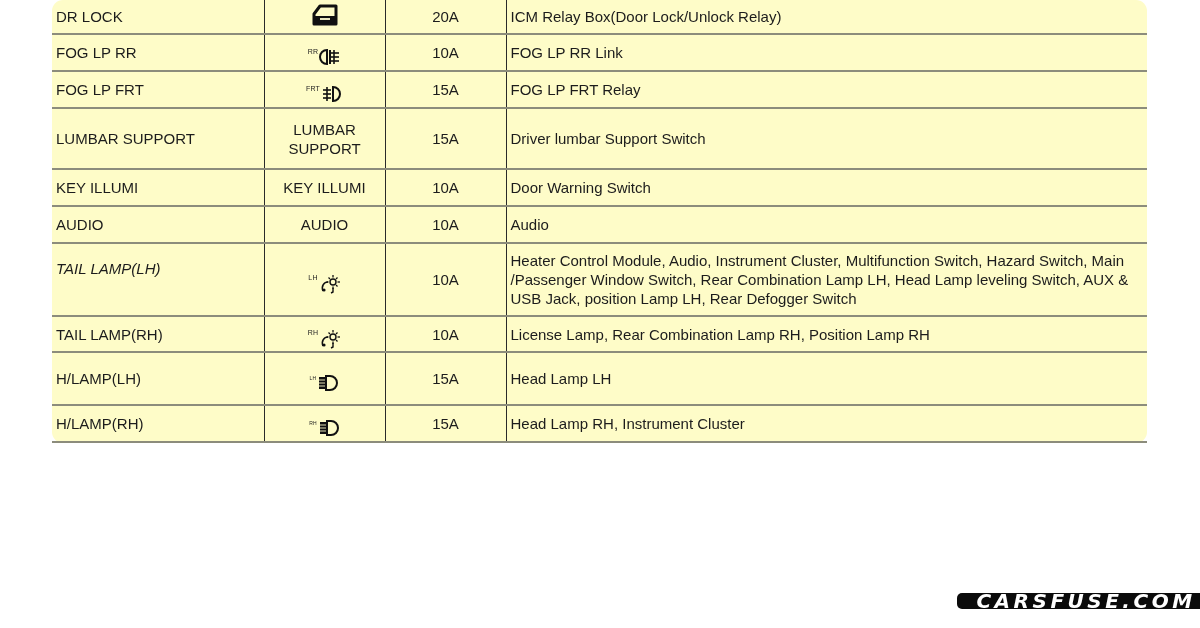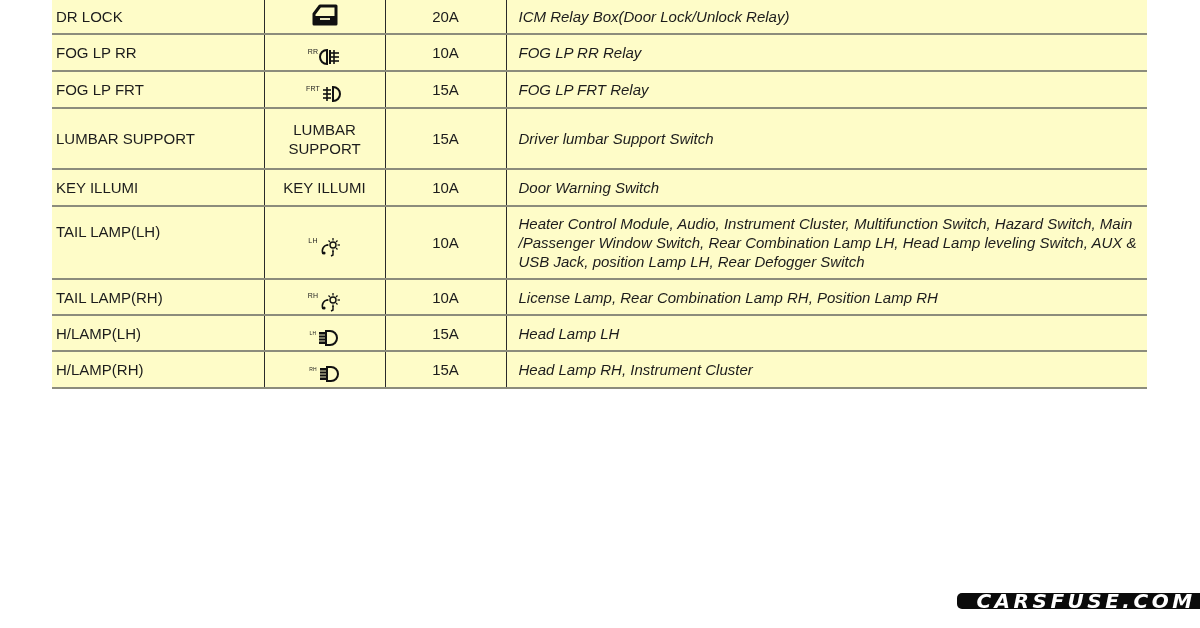"DR LOCK" .fuse-table { border-radius: none -> 11px }
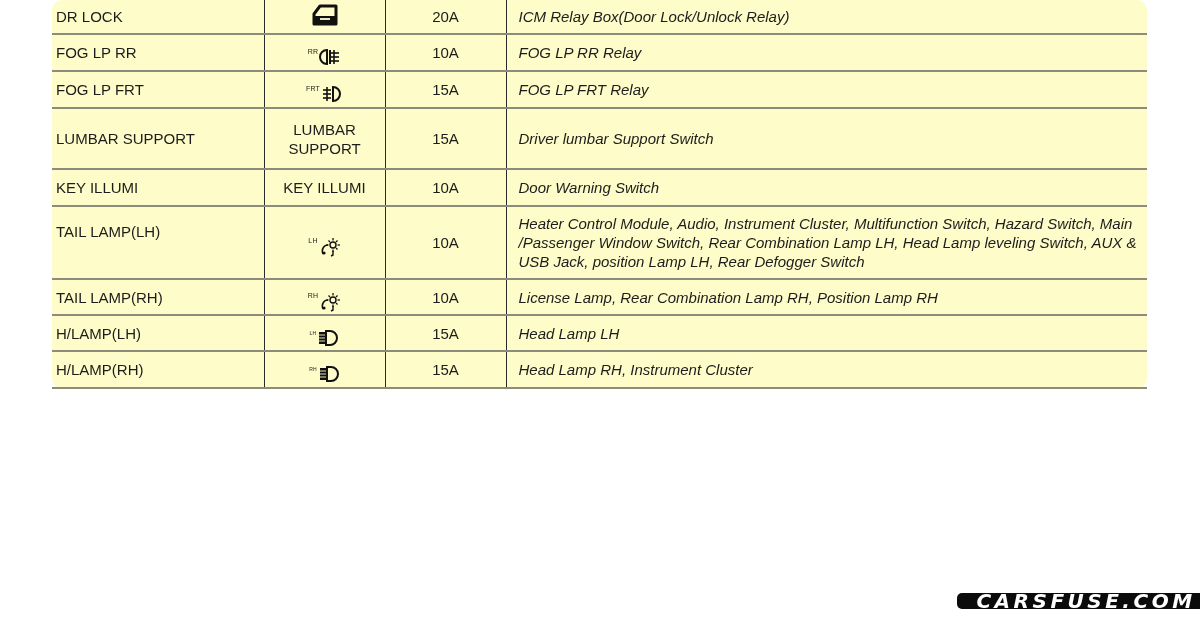"ICM Relay Box(Door Lock/Unlock Relay)" .fuse-table td.c-desc { font-style: italic -> none; padding-left: 12px -> 4px }
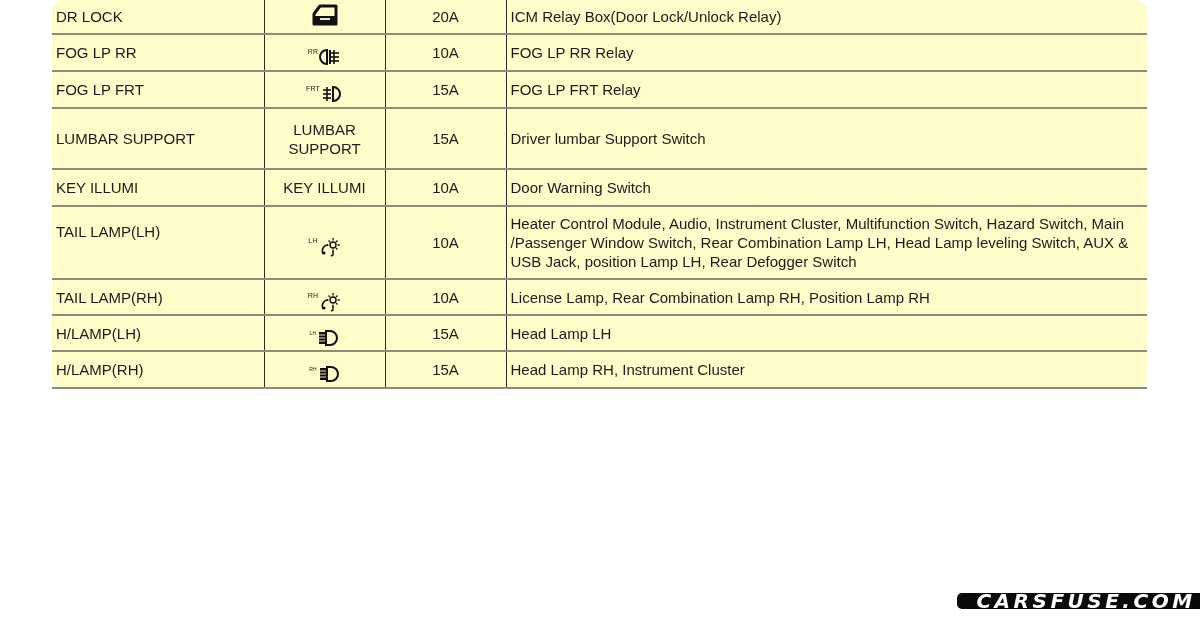"FOG LP RR Relay" td.c-desc { text: Relay -> Link }
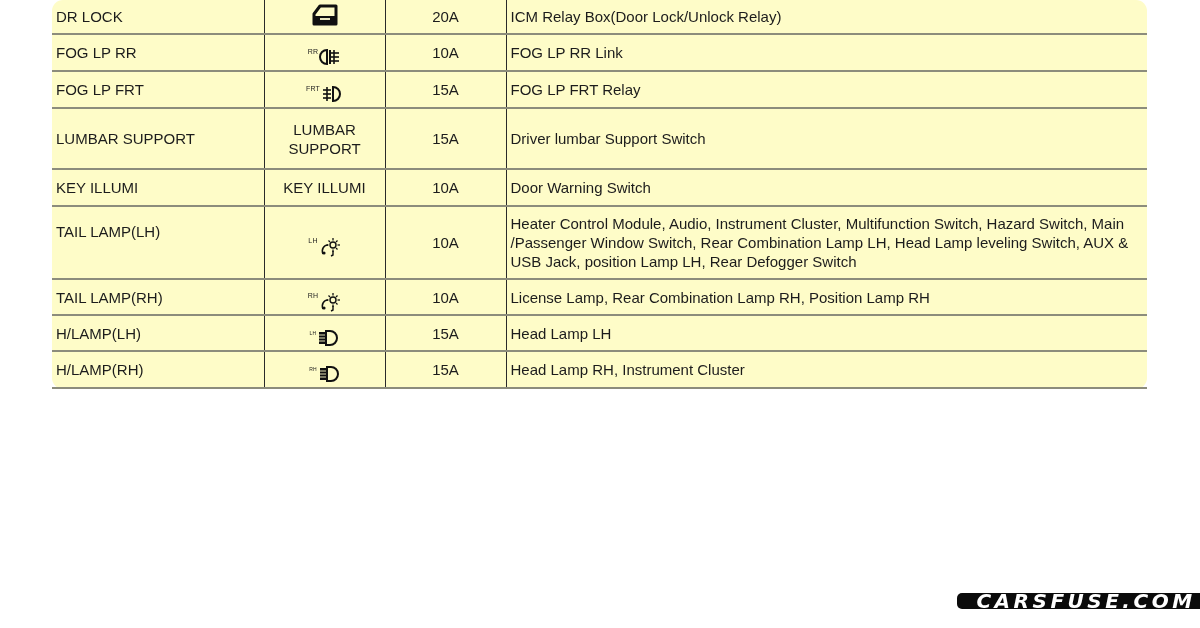"AUDIO" tr { html: none -> <tr> <td>AUDIO</td> <td><span>AUDIO</span></td> <td>10A</td> <td>Audio</td> </tr> }
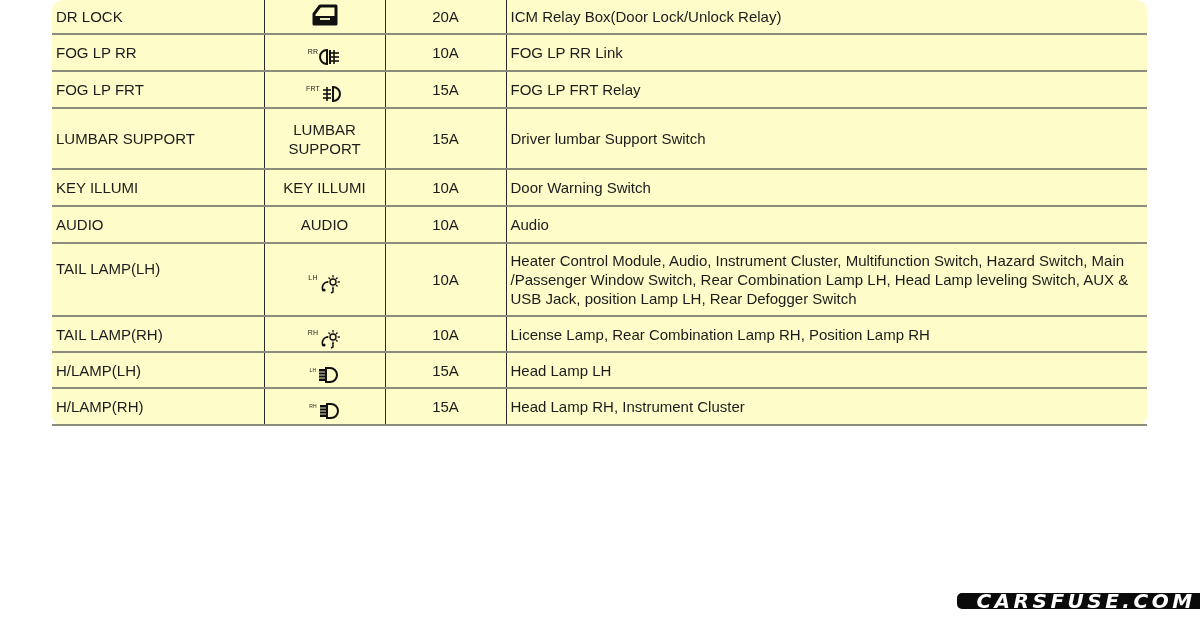"TAIL LAMP(LH)" td.c-name { font-style: none -> italic }
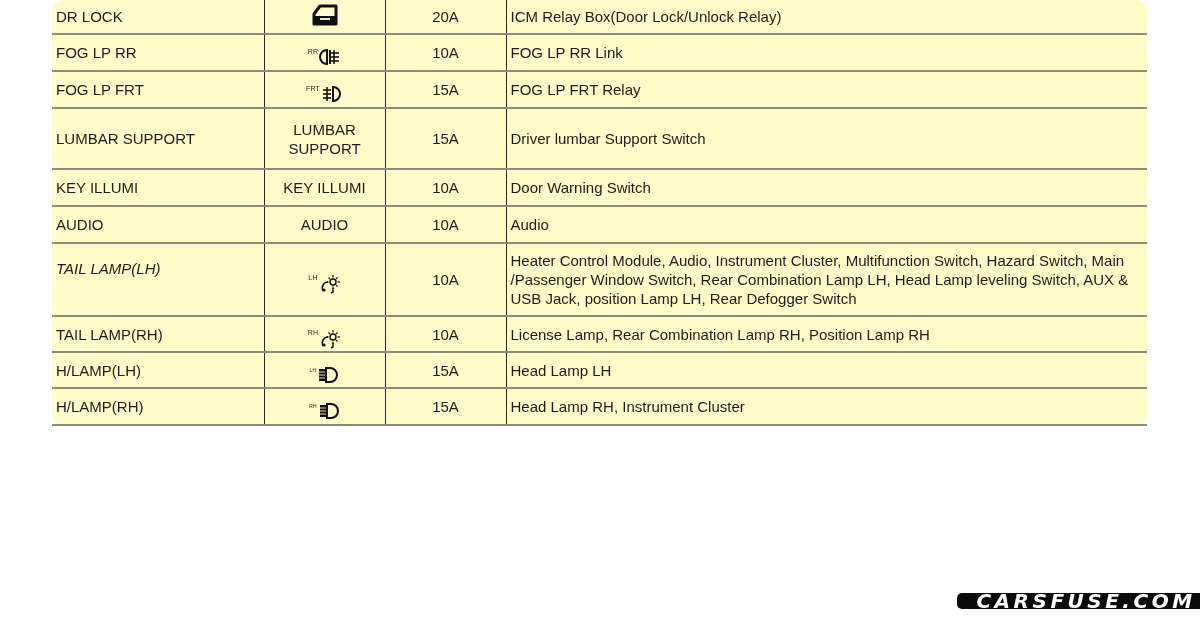"H/LAMP(LH)" tr { height: 36px -> 53px }
